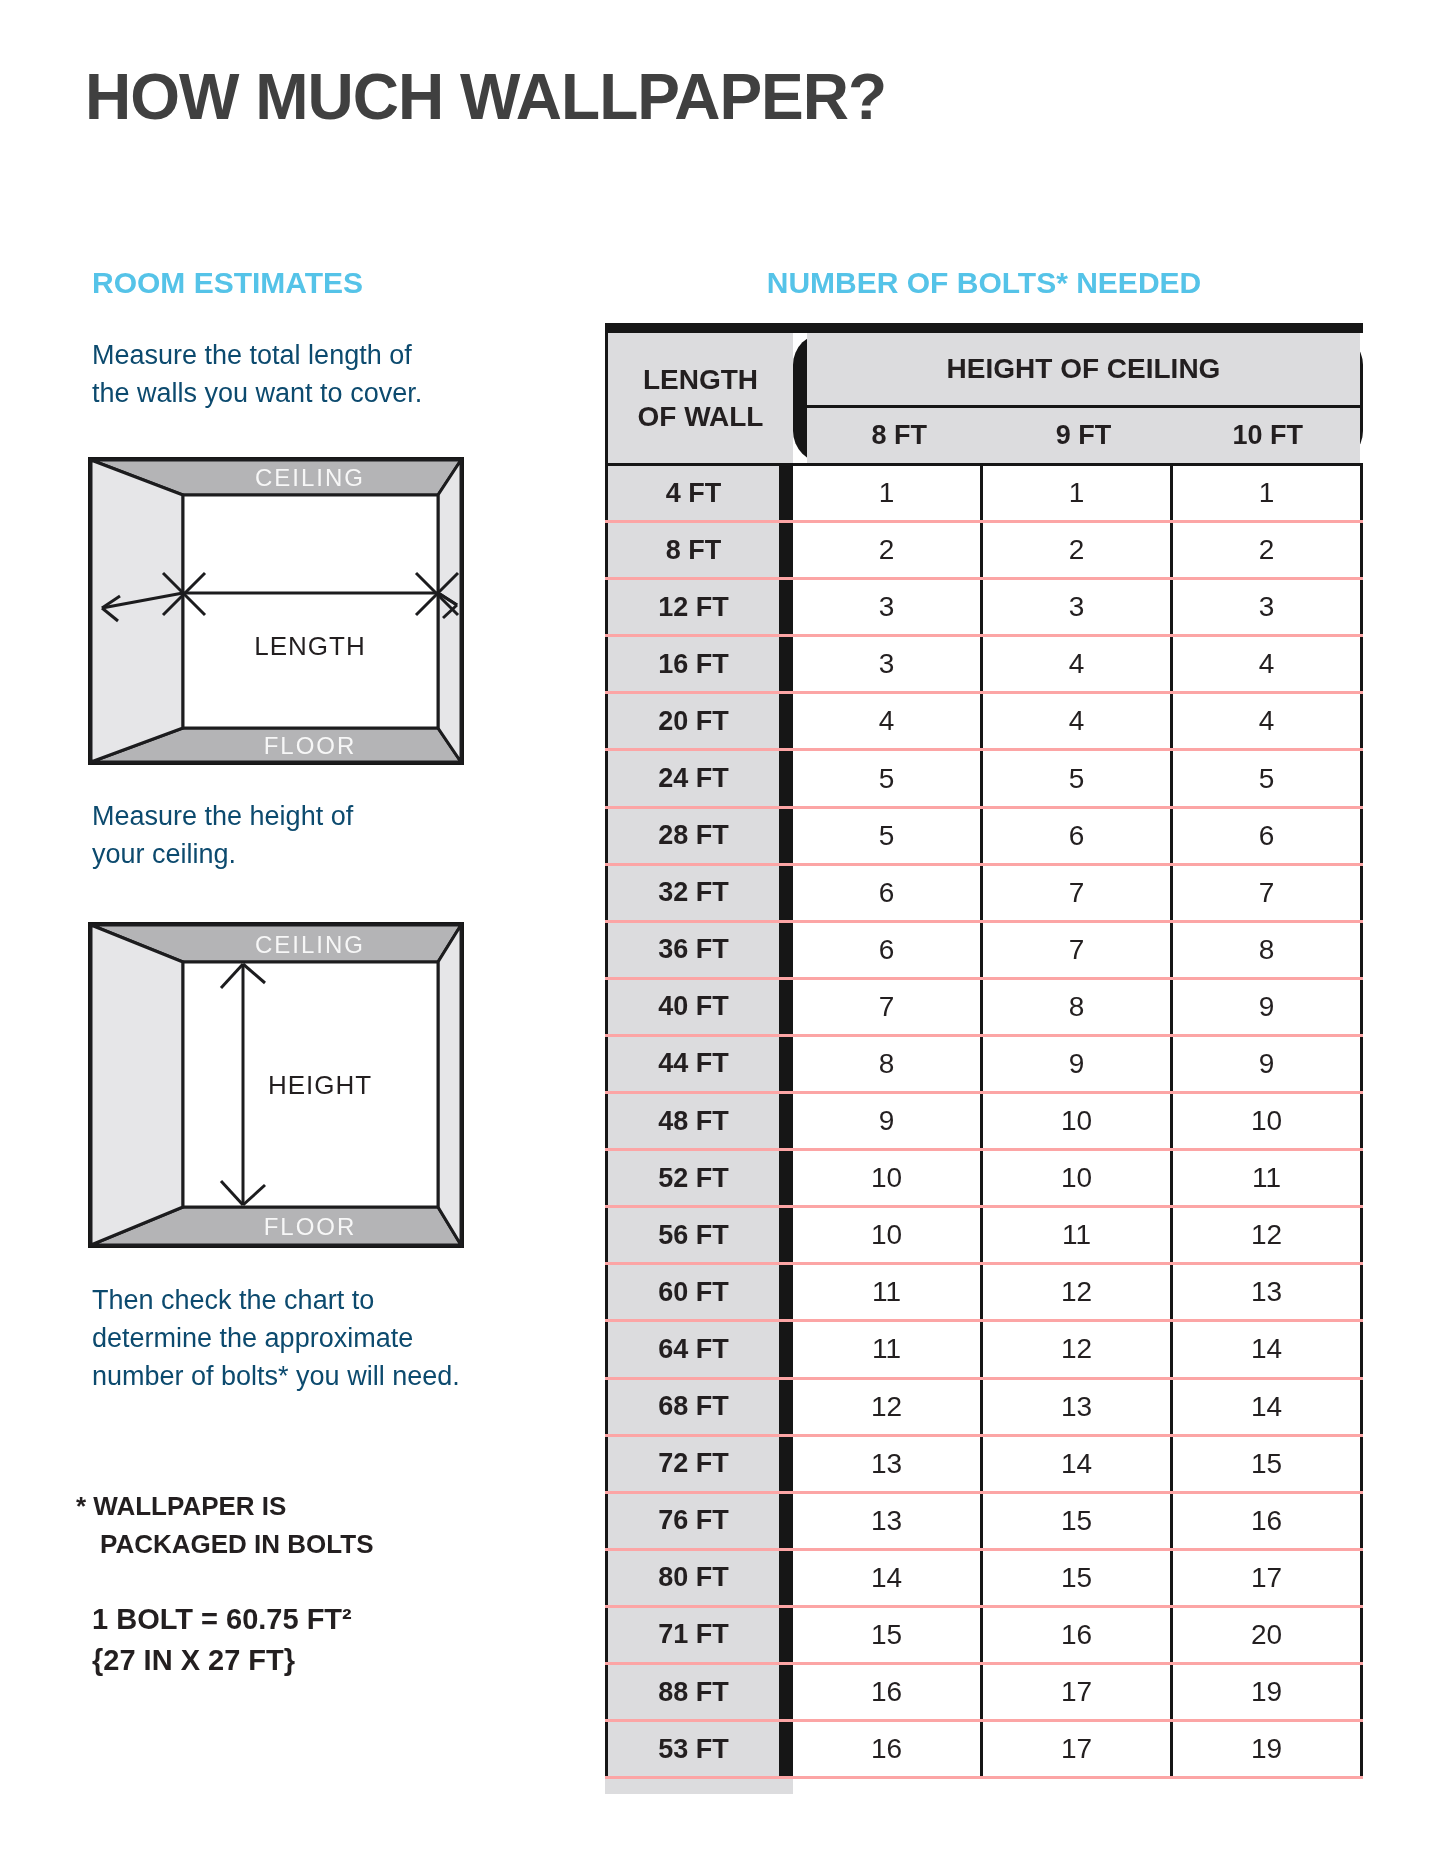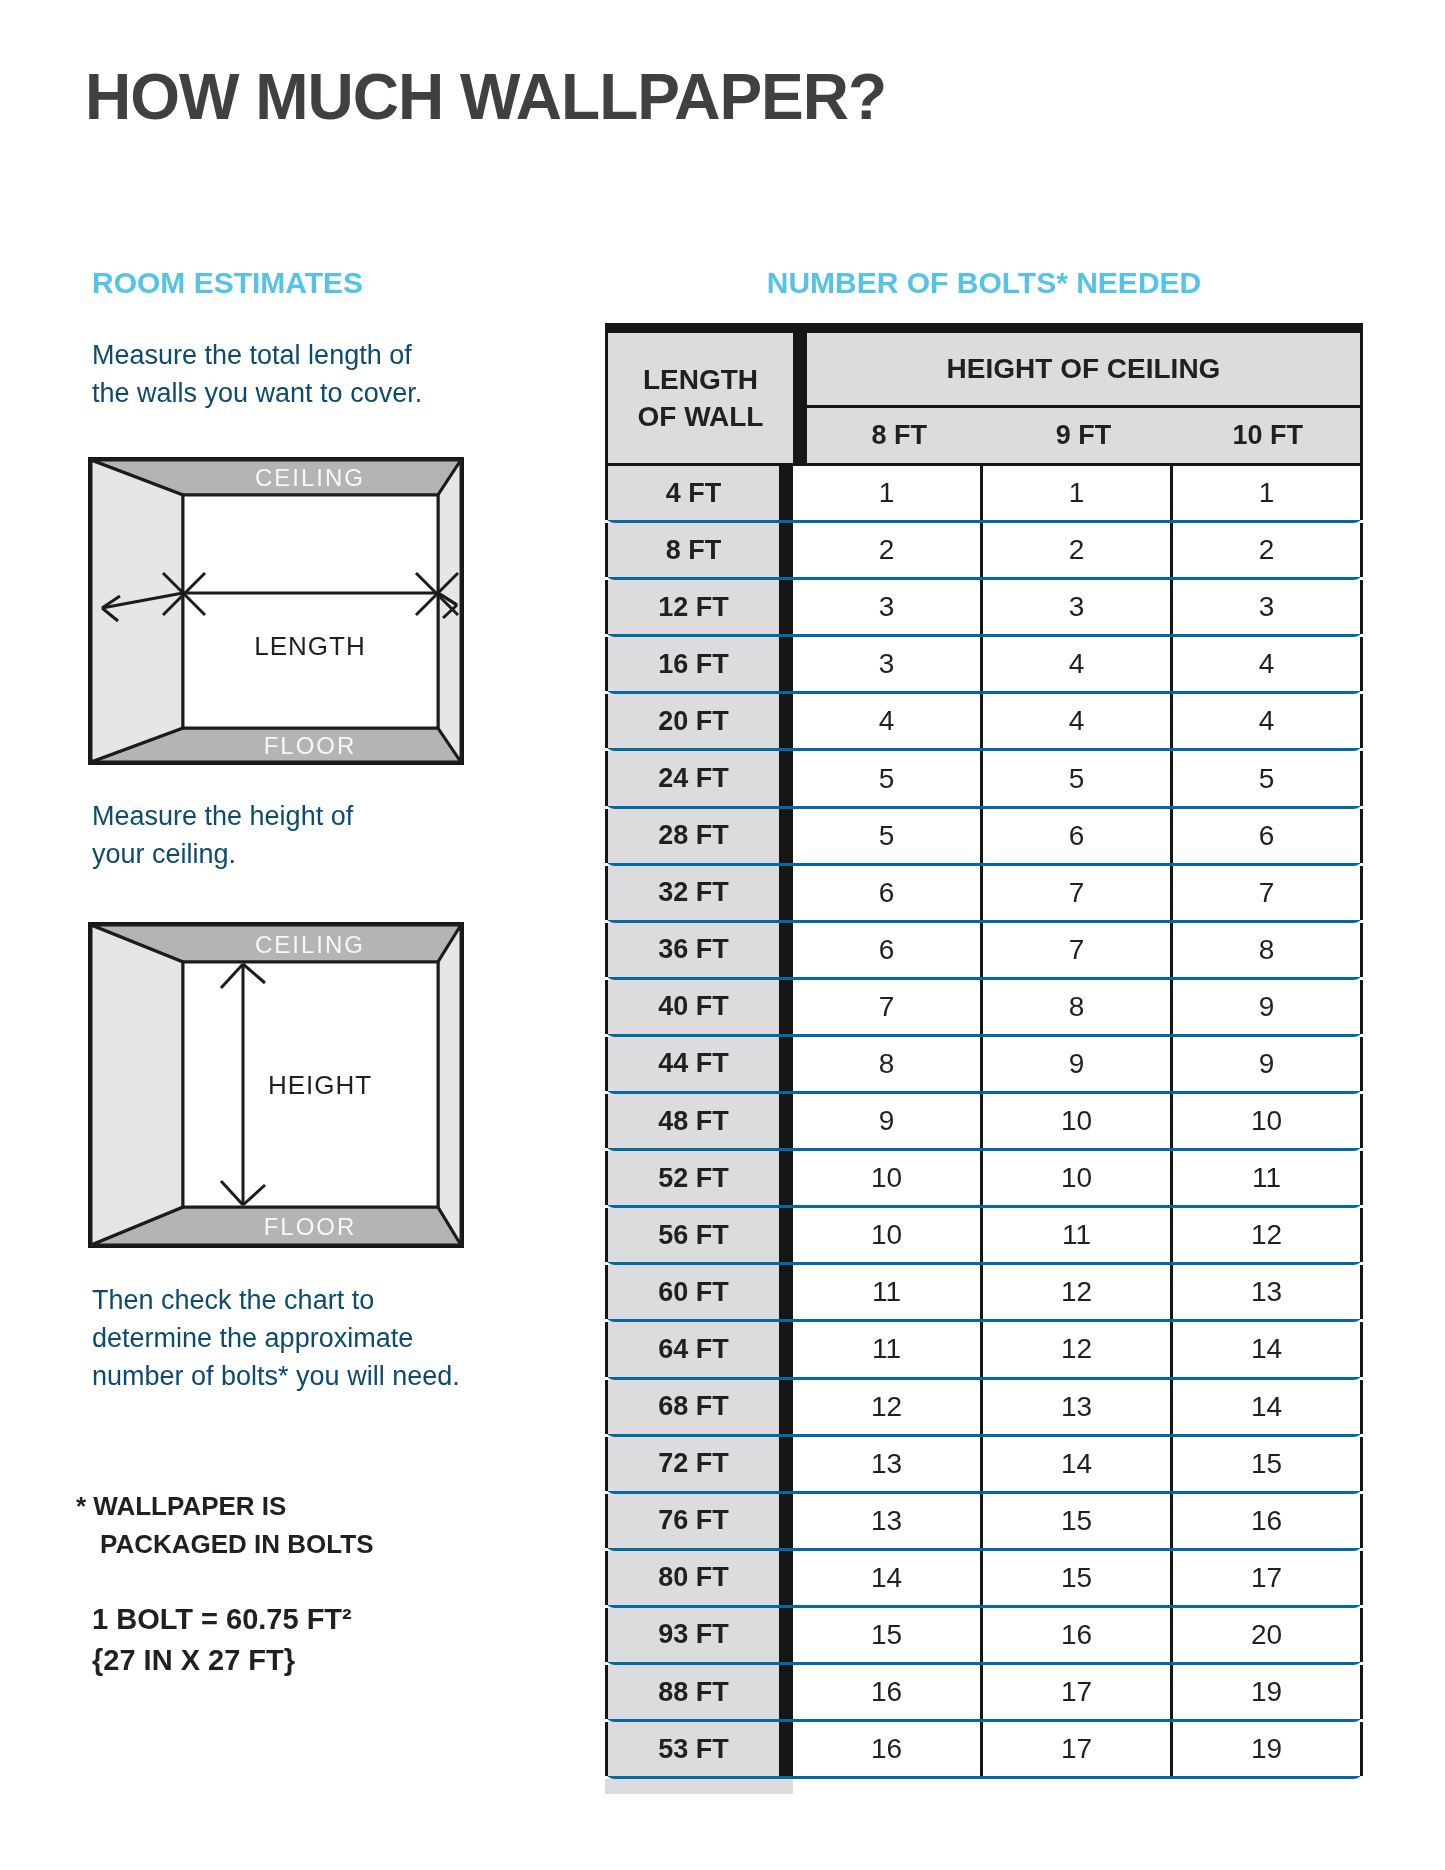"HEIGHT OF CEILING" .bt-right { border-radius: none -> 32px }
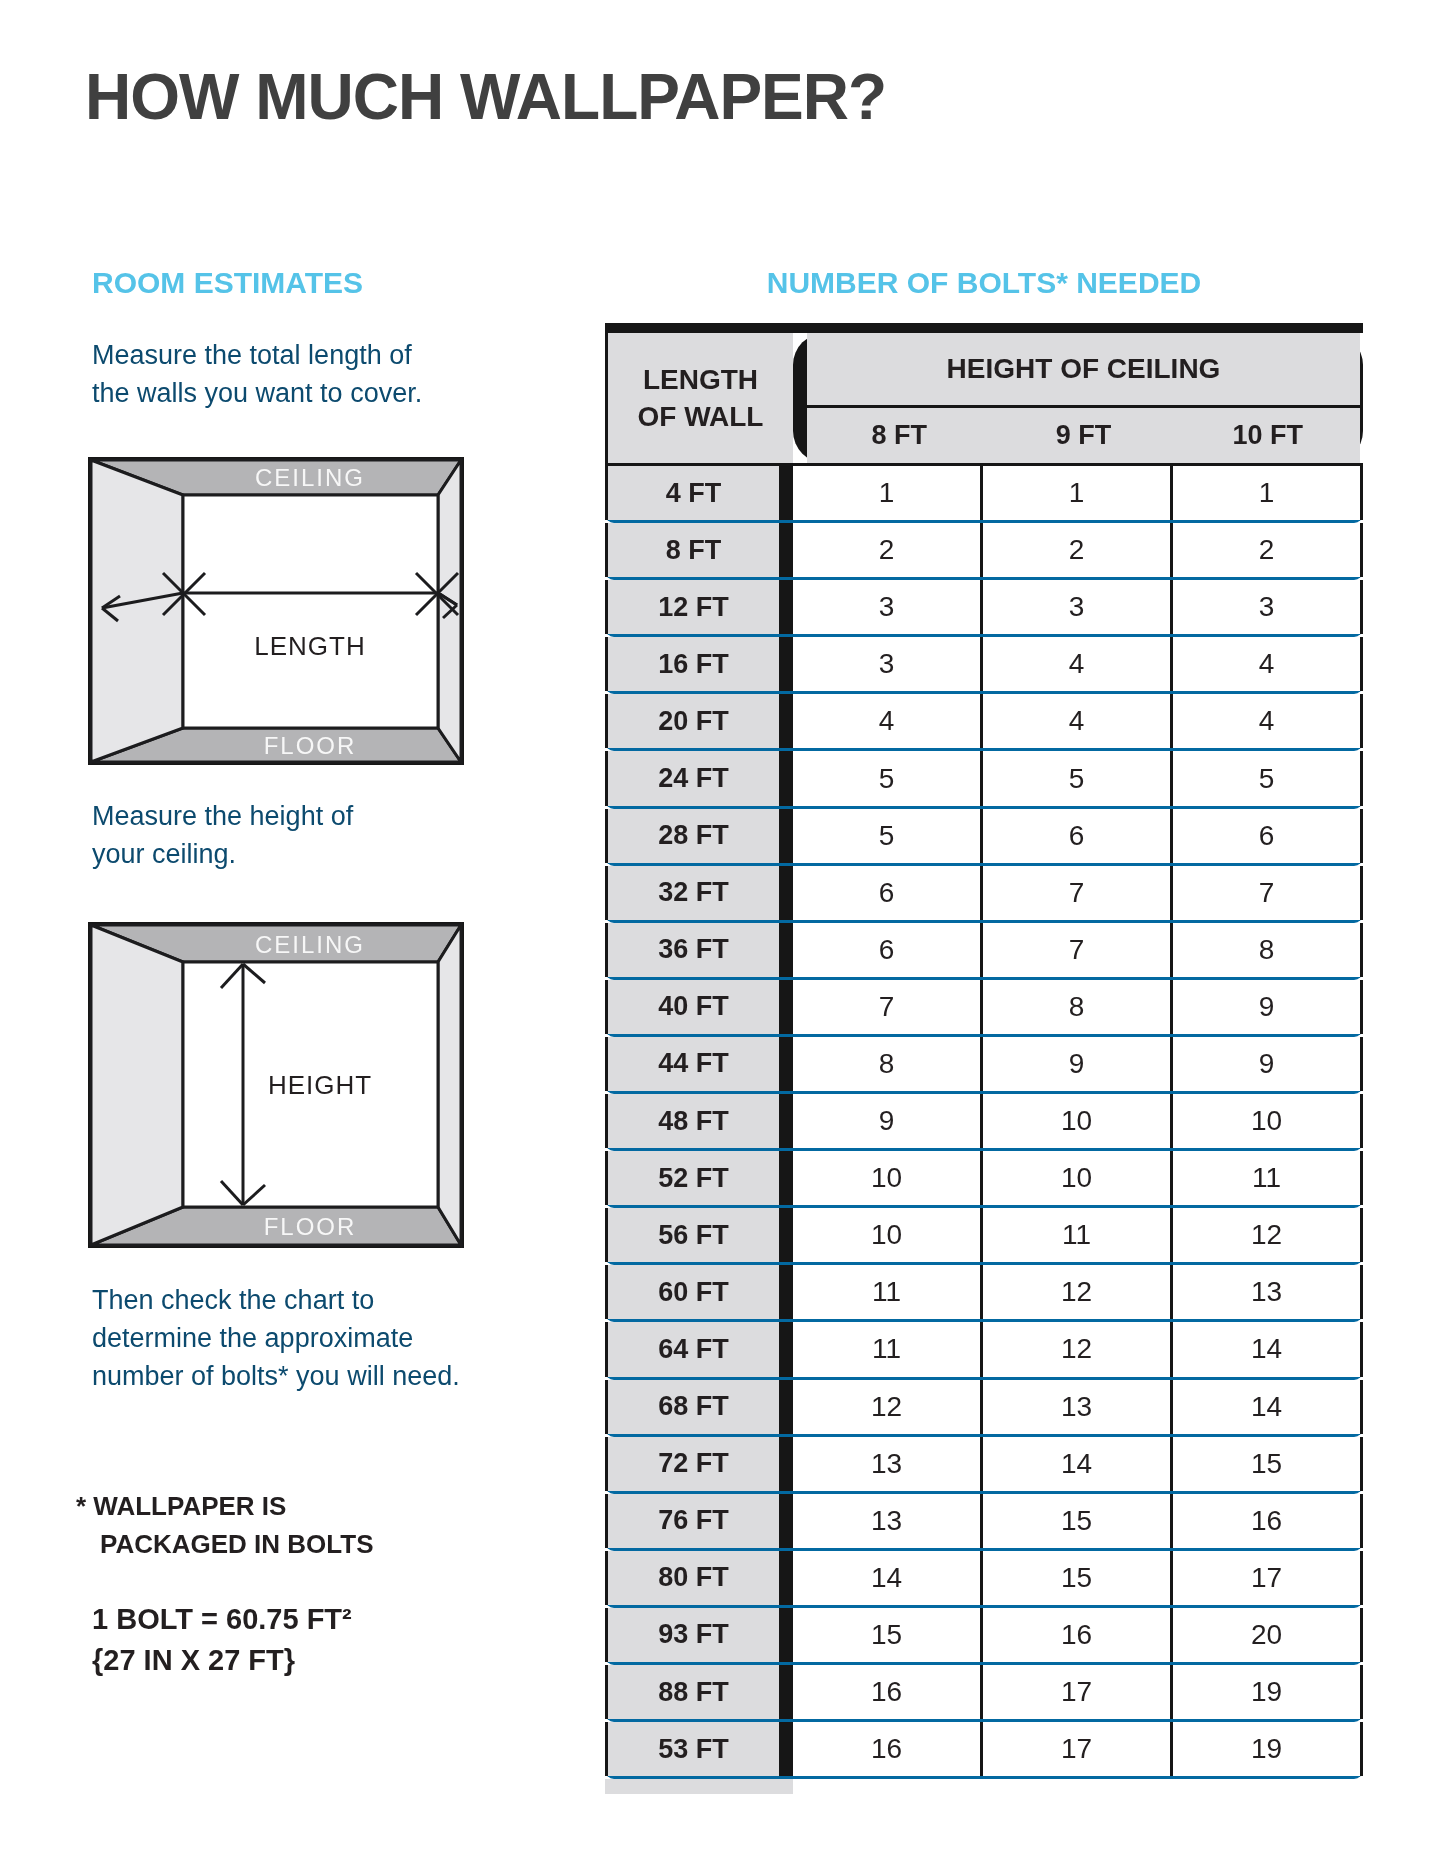"4 FT" .bt-row { border-bottom: 3px solid #0369a1 -> 3px solid #fca5a5; border-radius: 9px -> none }
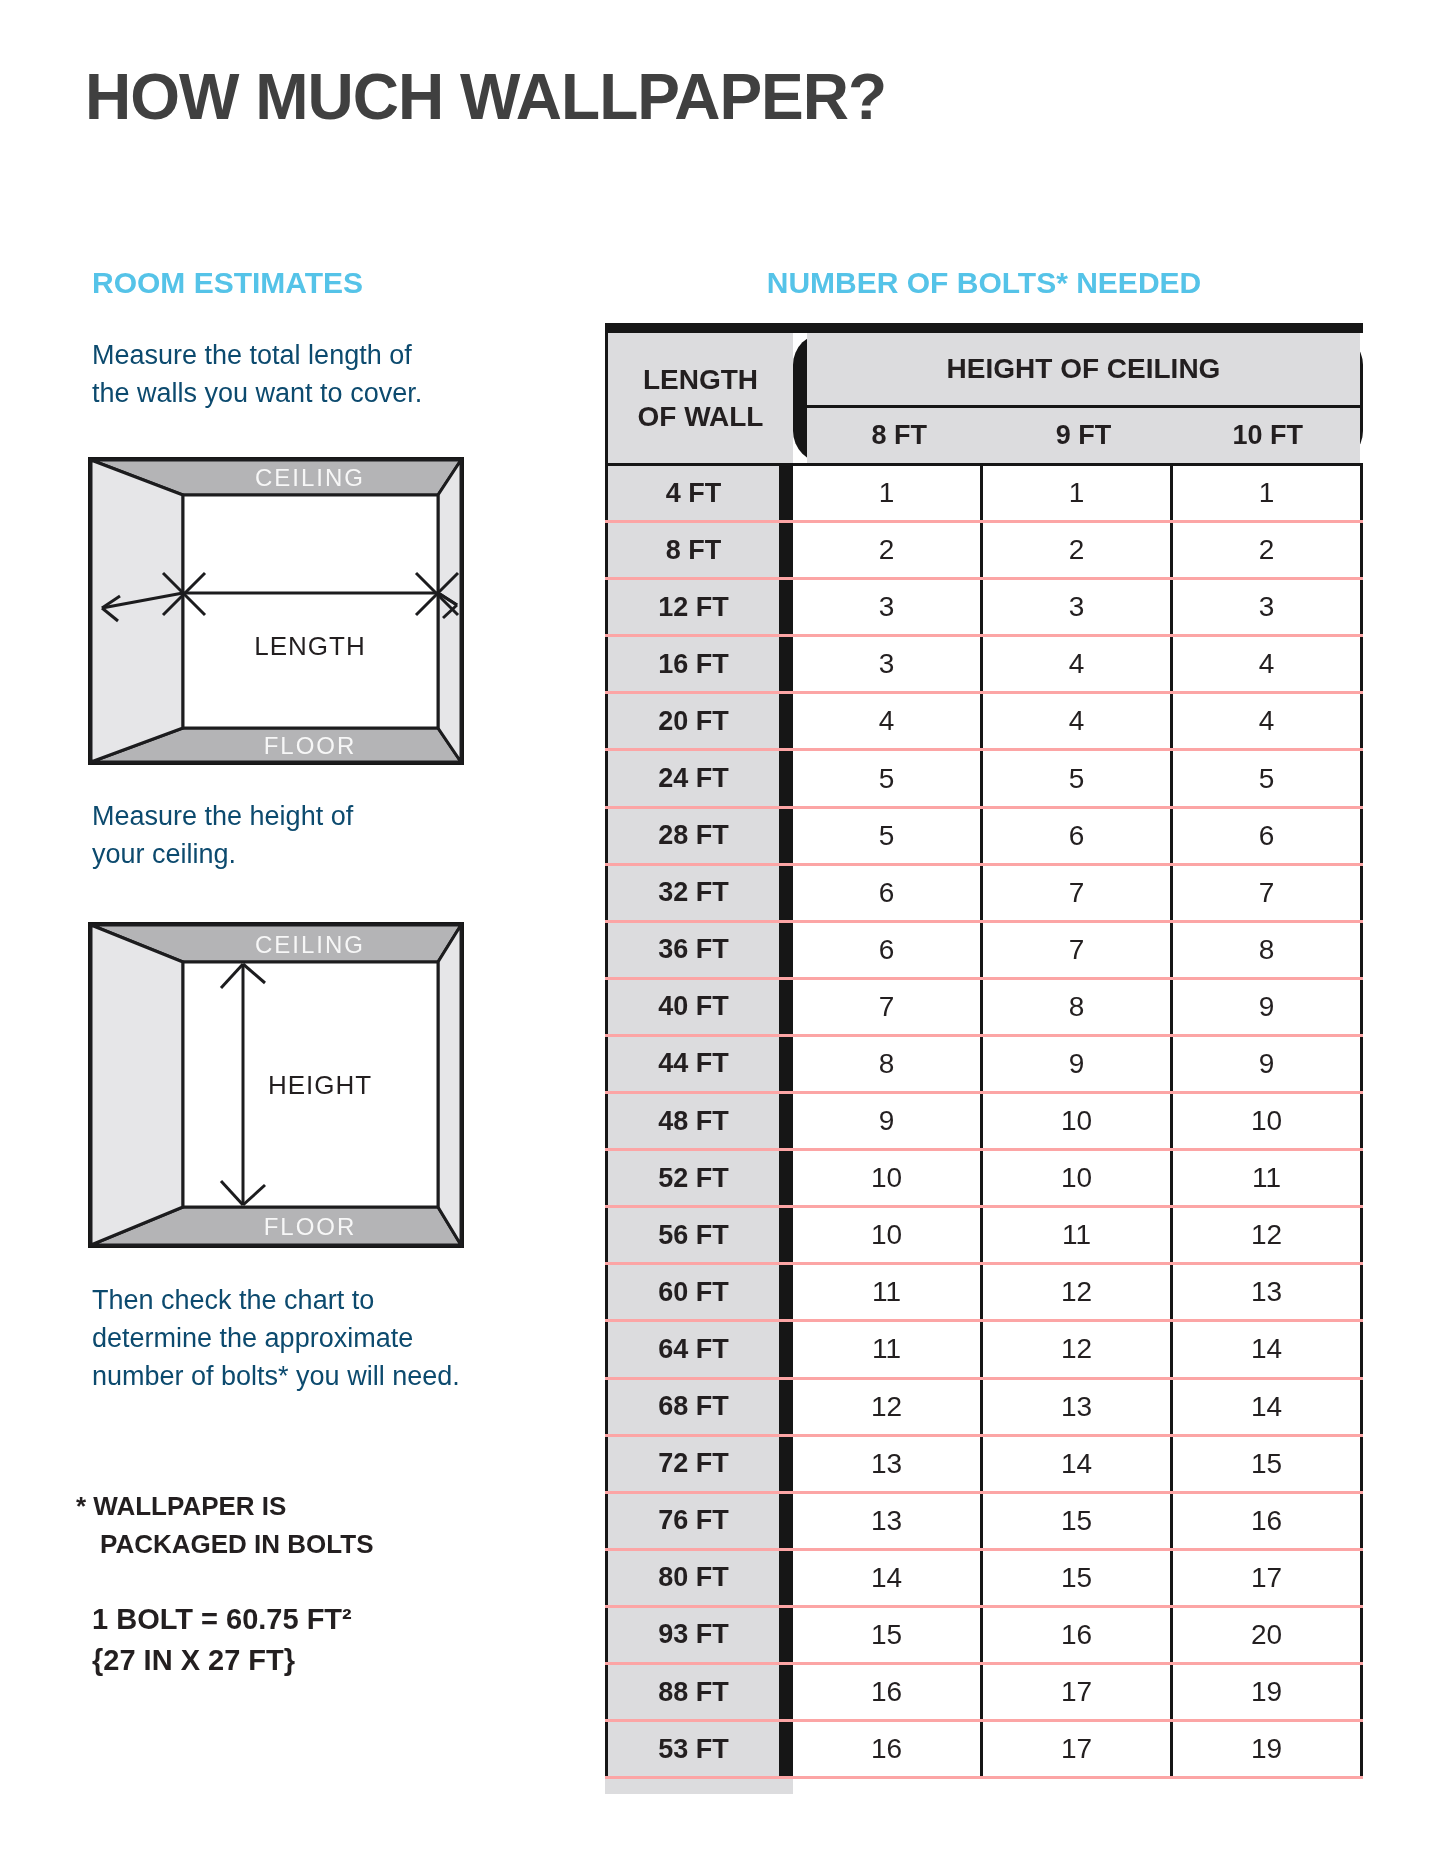"93 FT" div.bt-label { text: 93 -> 71 }
